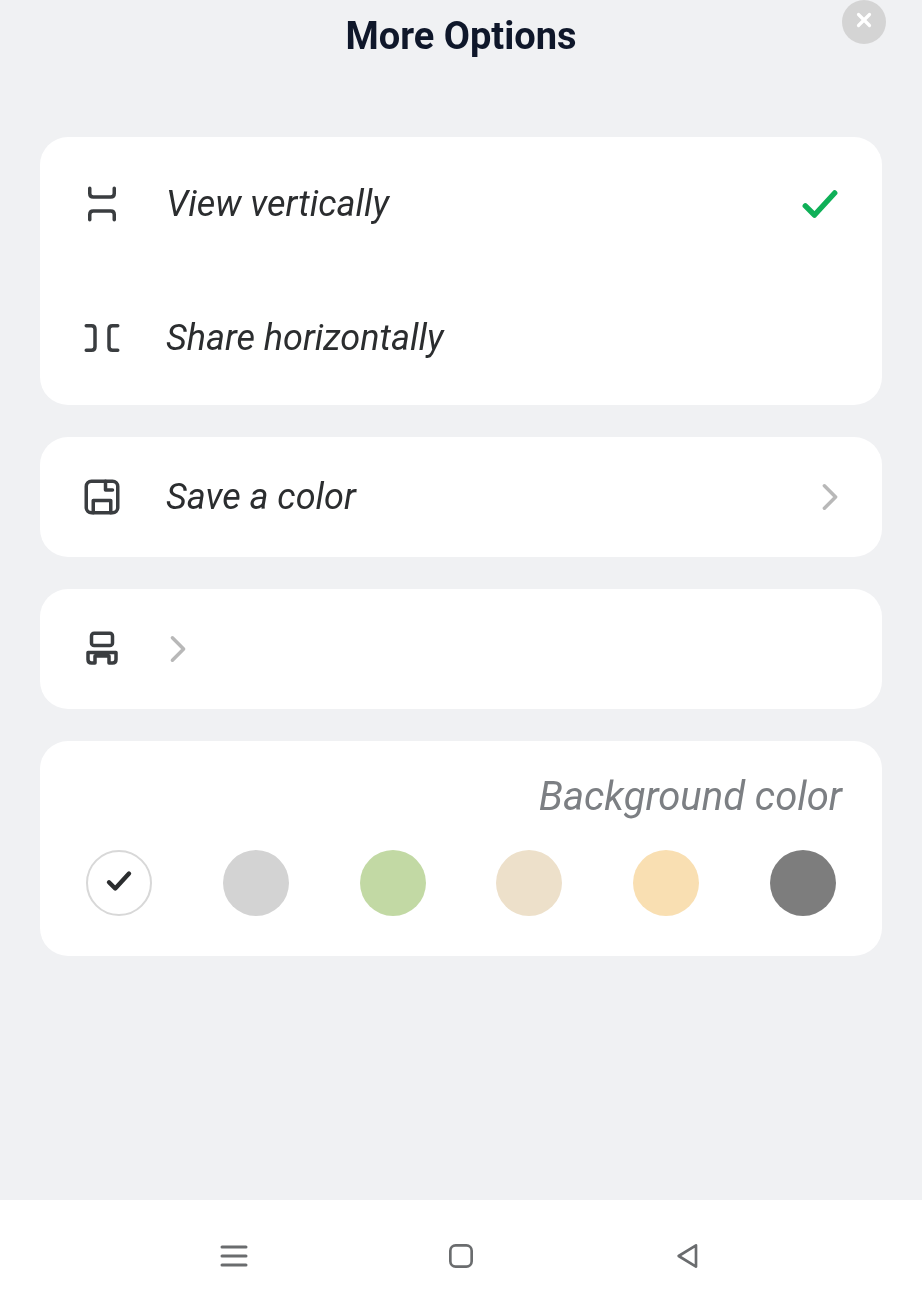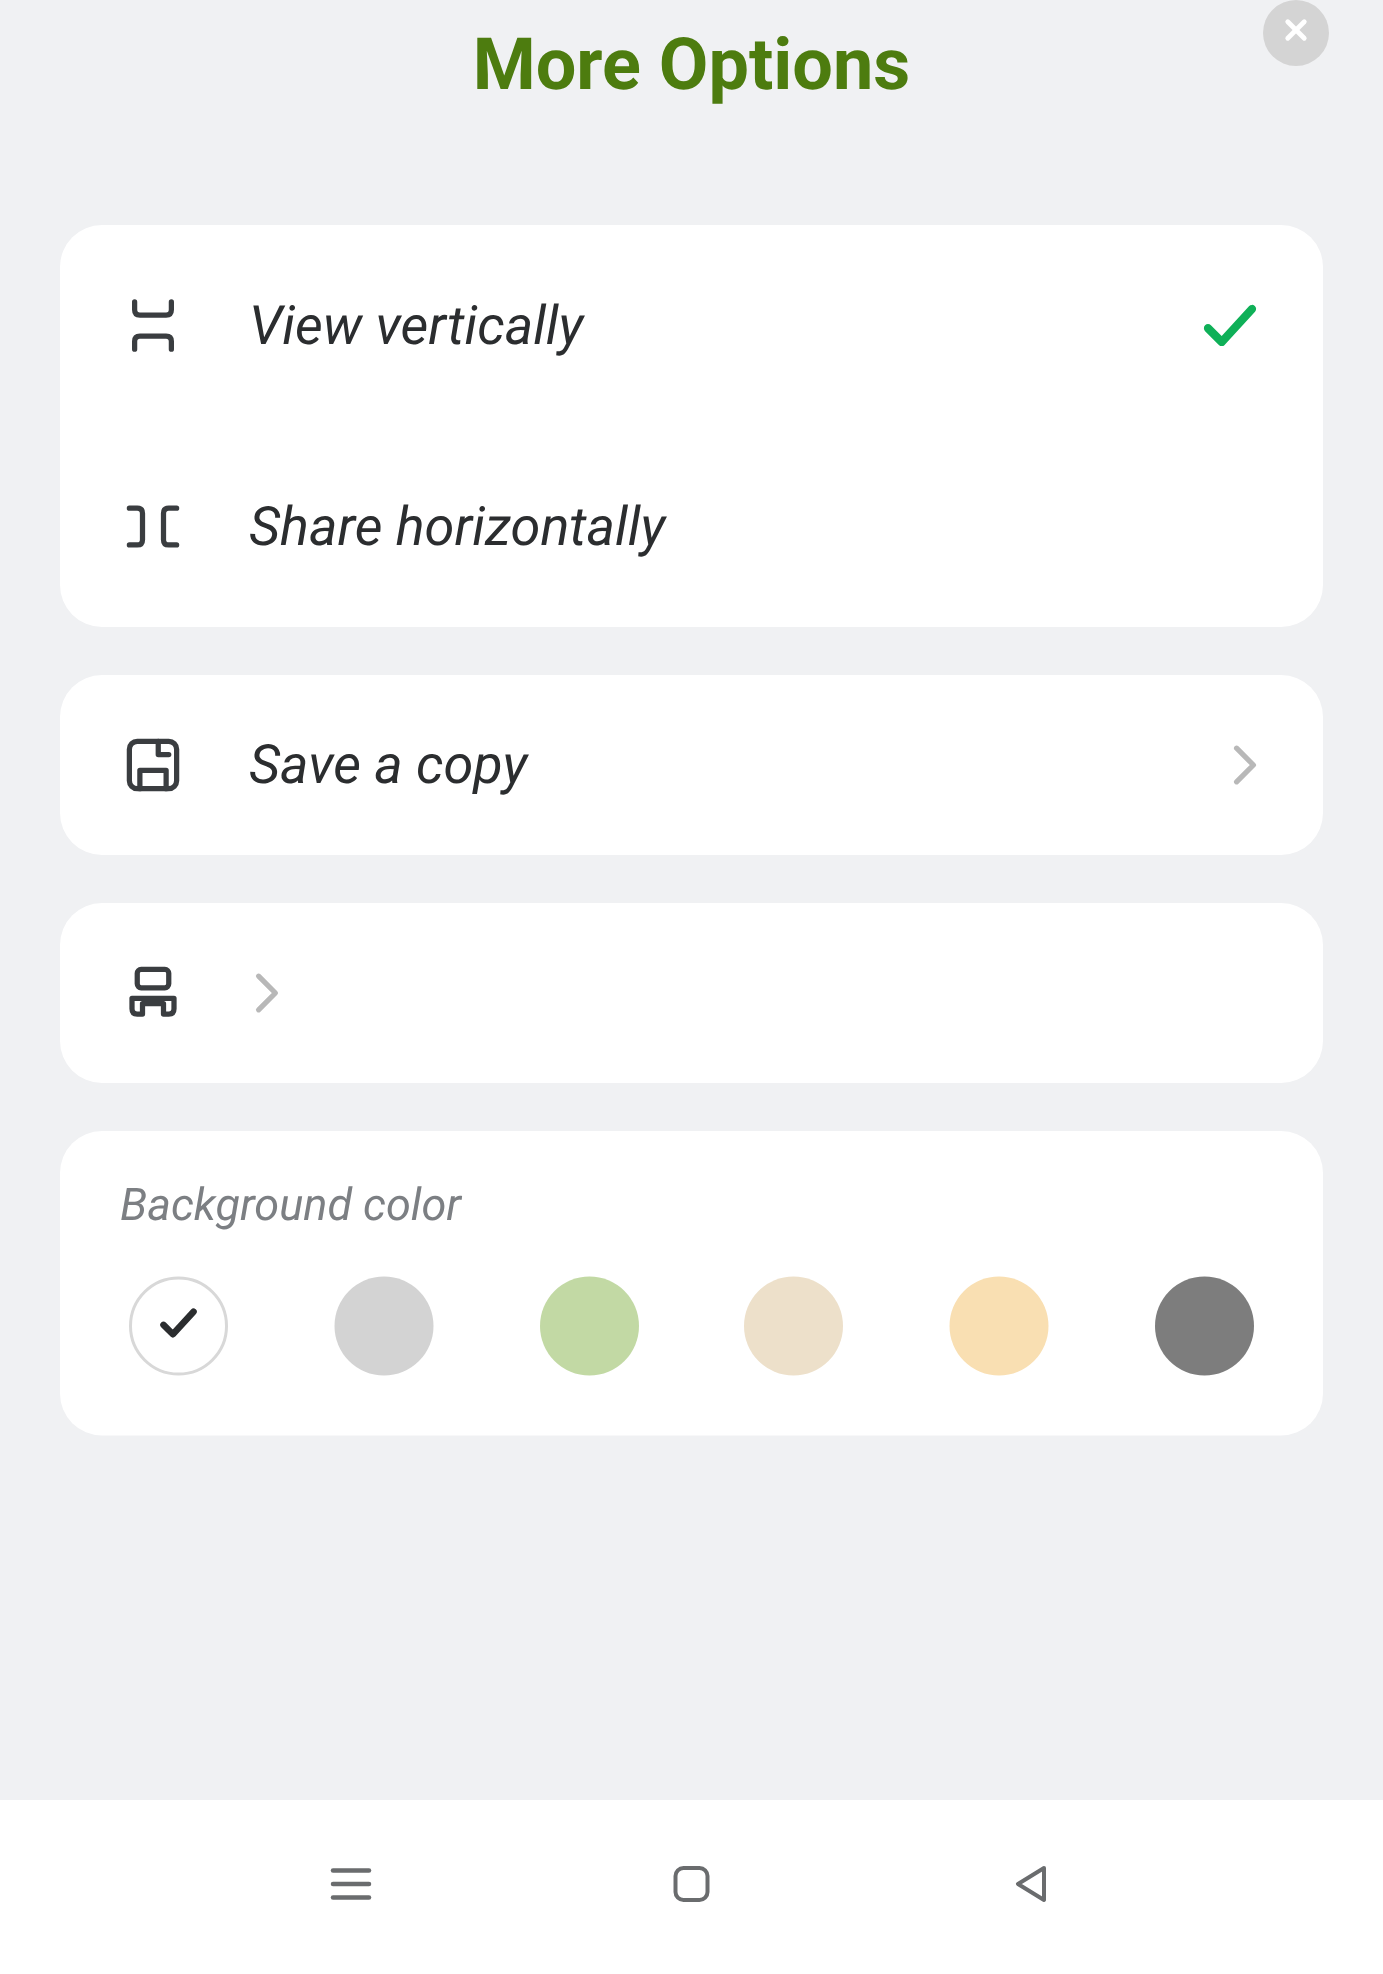"More Options" .title { color: #4d7c0f -> #0f172a; font-size: 48px -> 38px }
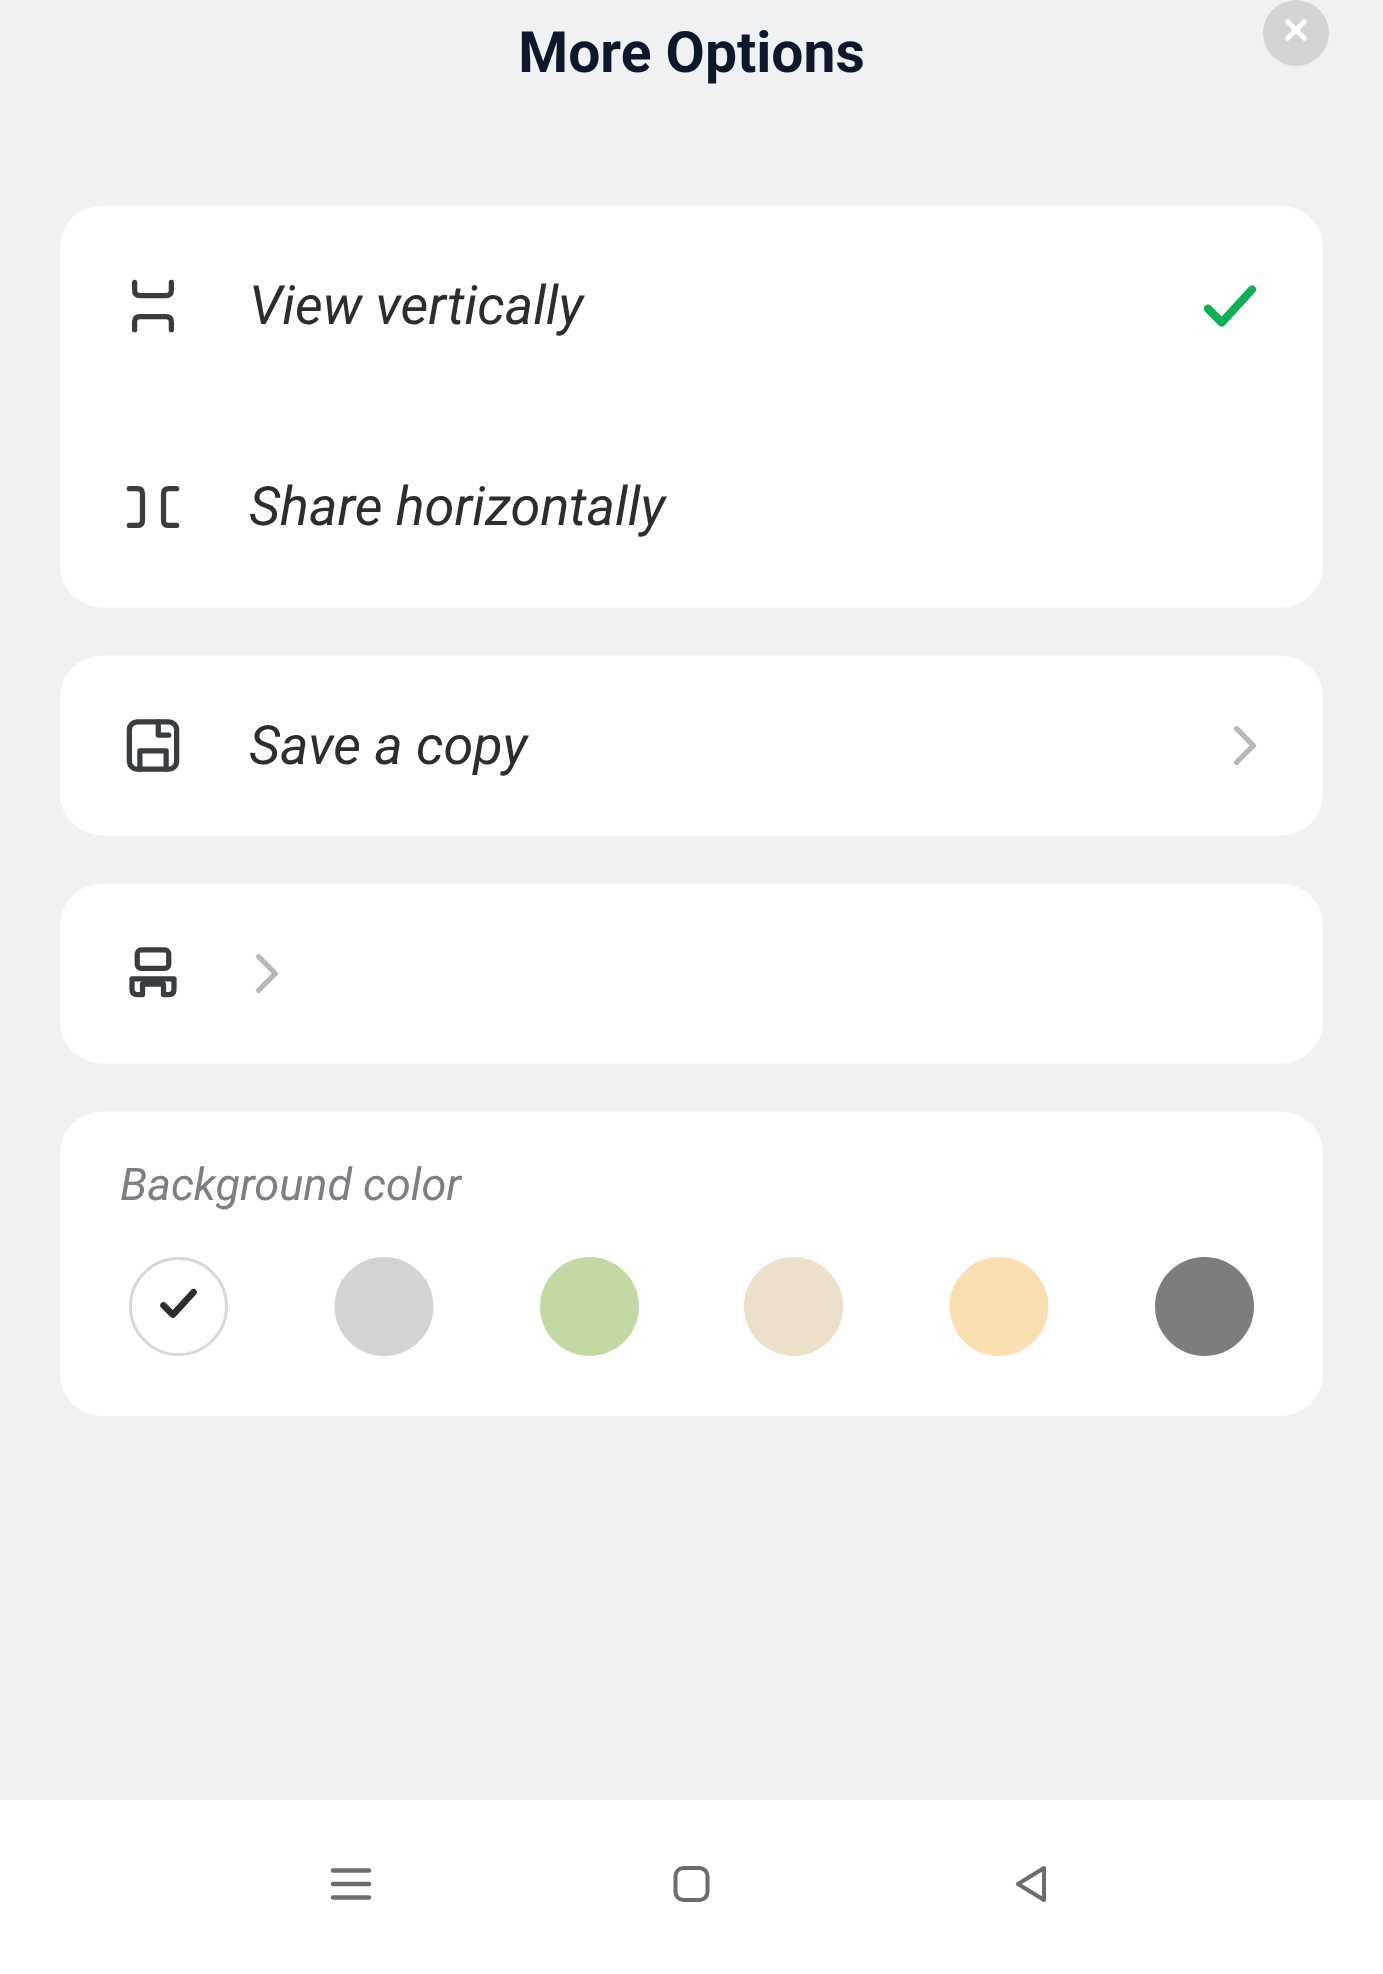"Save a copy" div.option-label { text: copy -> color }
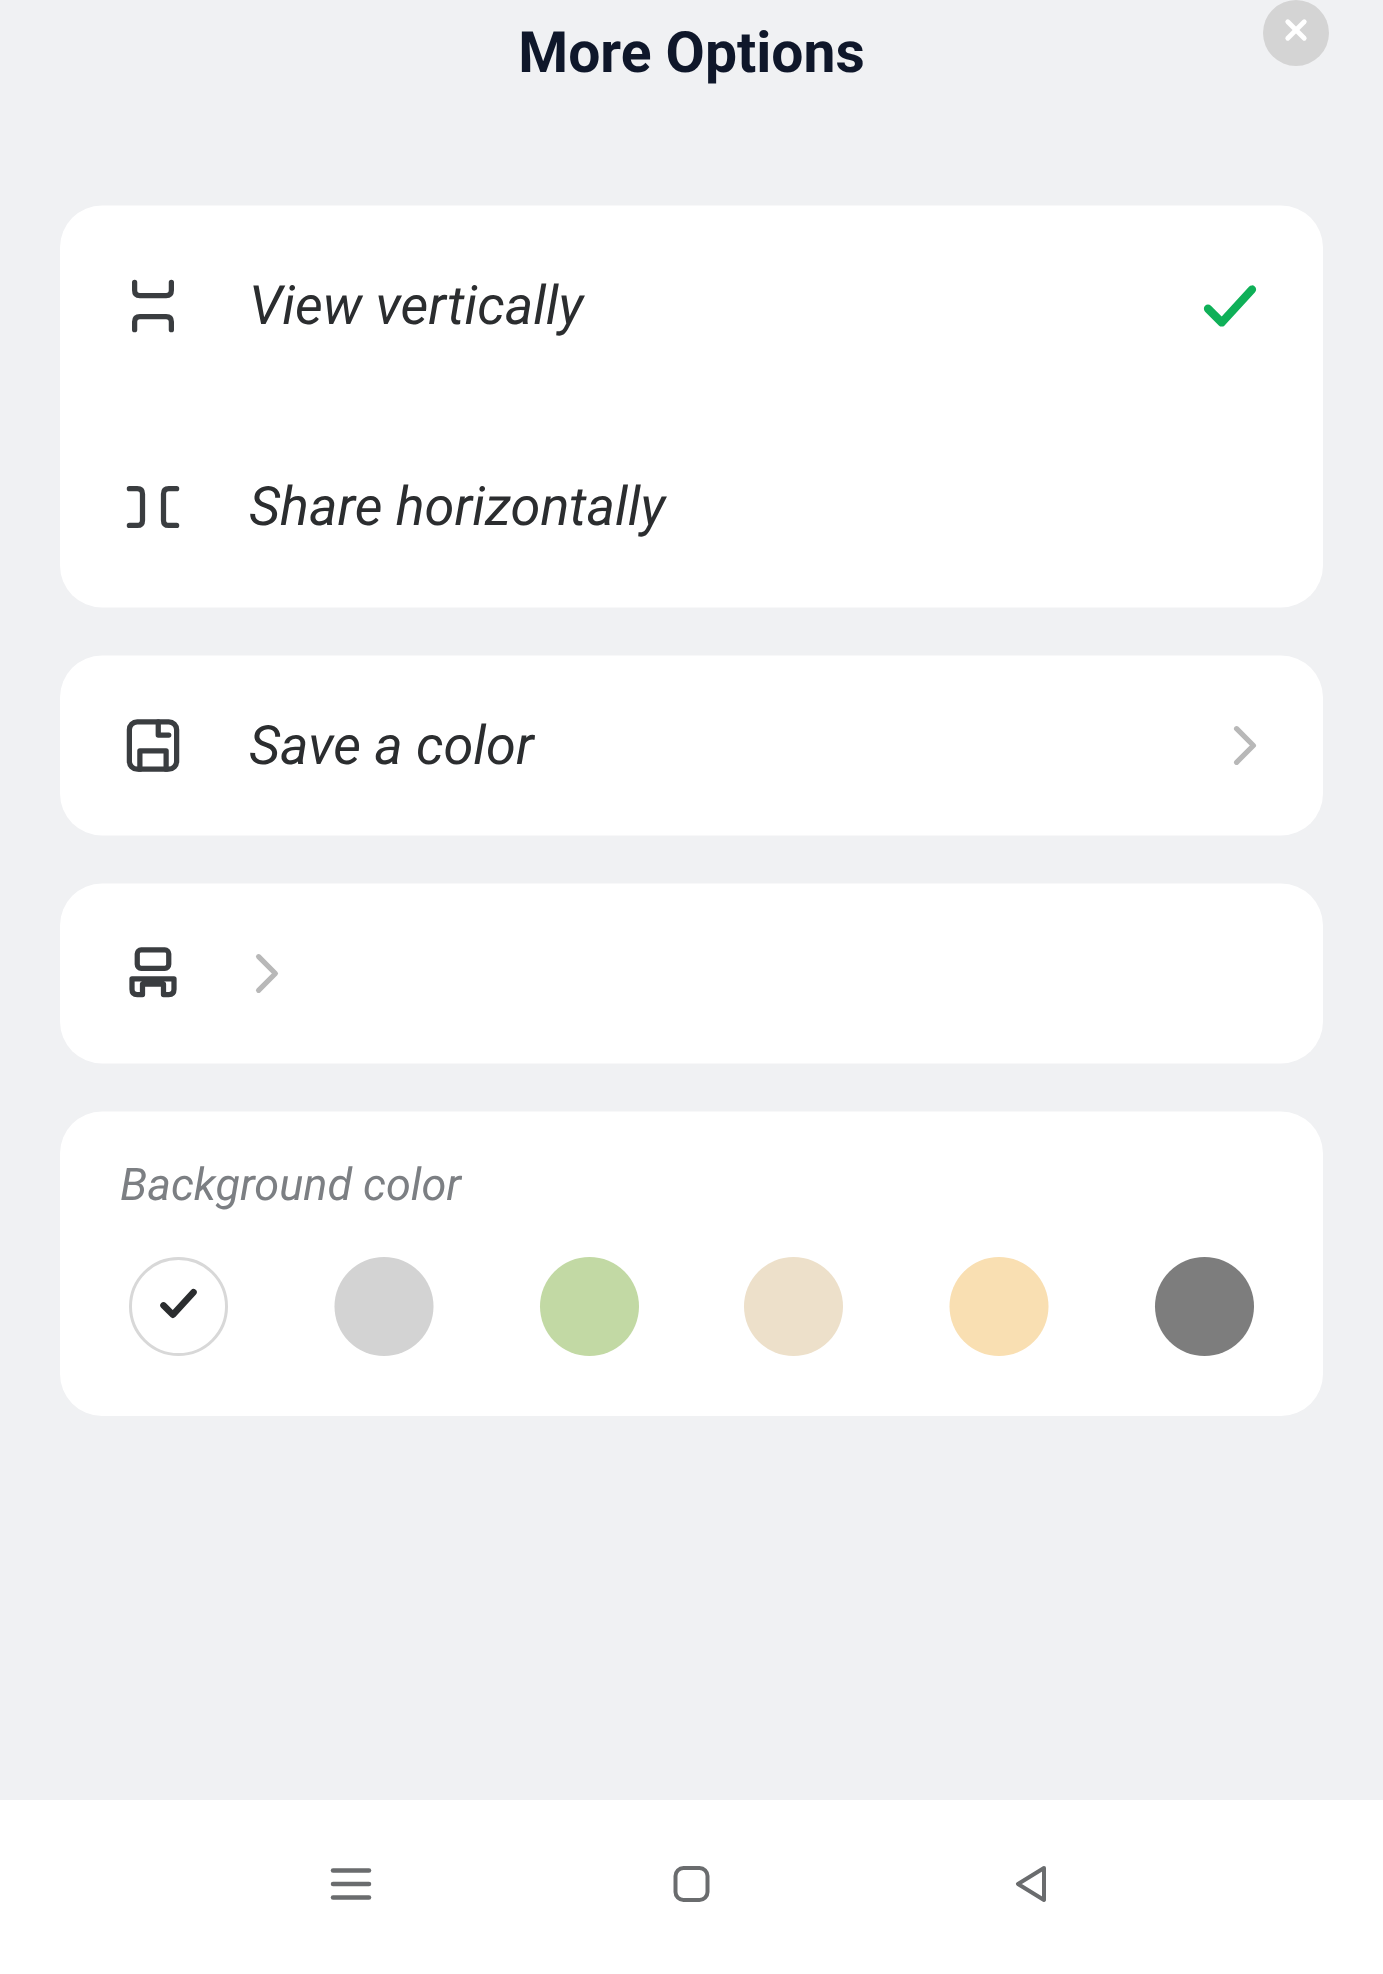"Background color" .bg-label { font-size: 30px -> 40px; text-align: none -> right }
